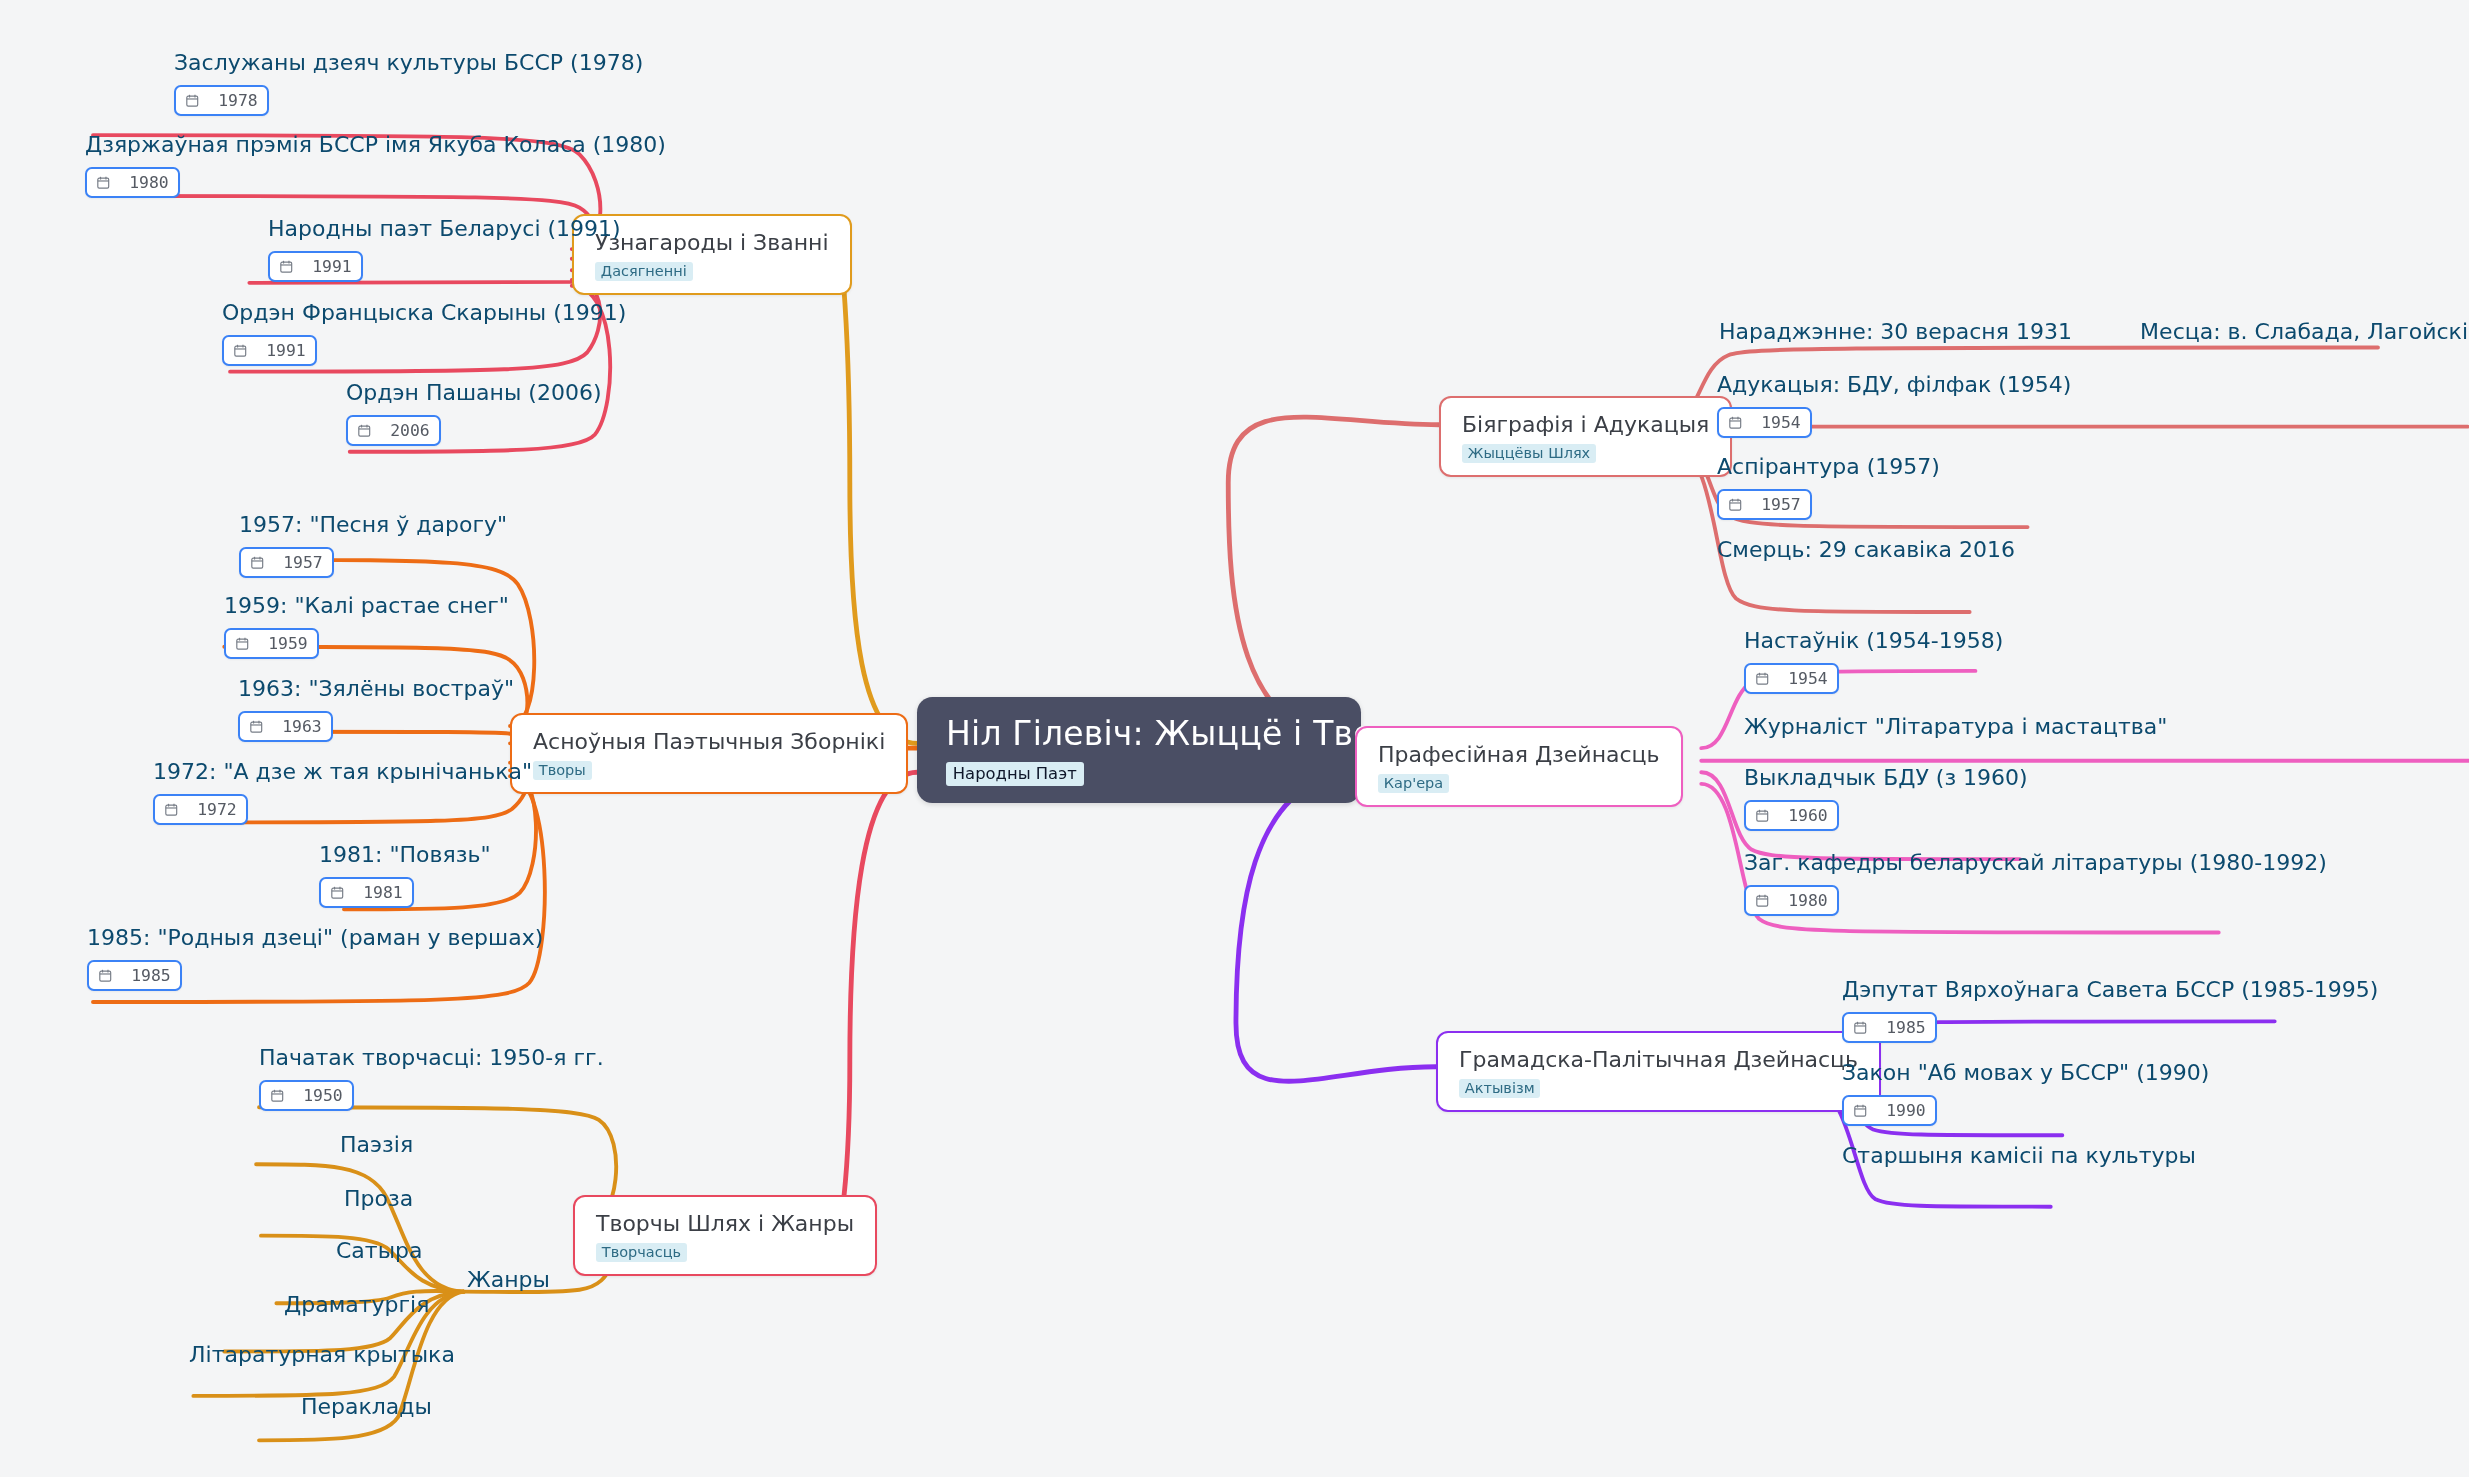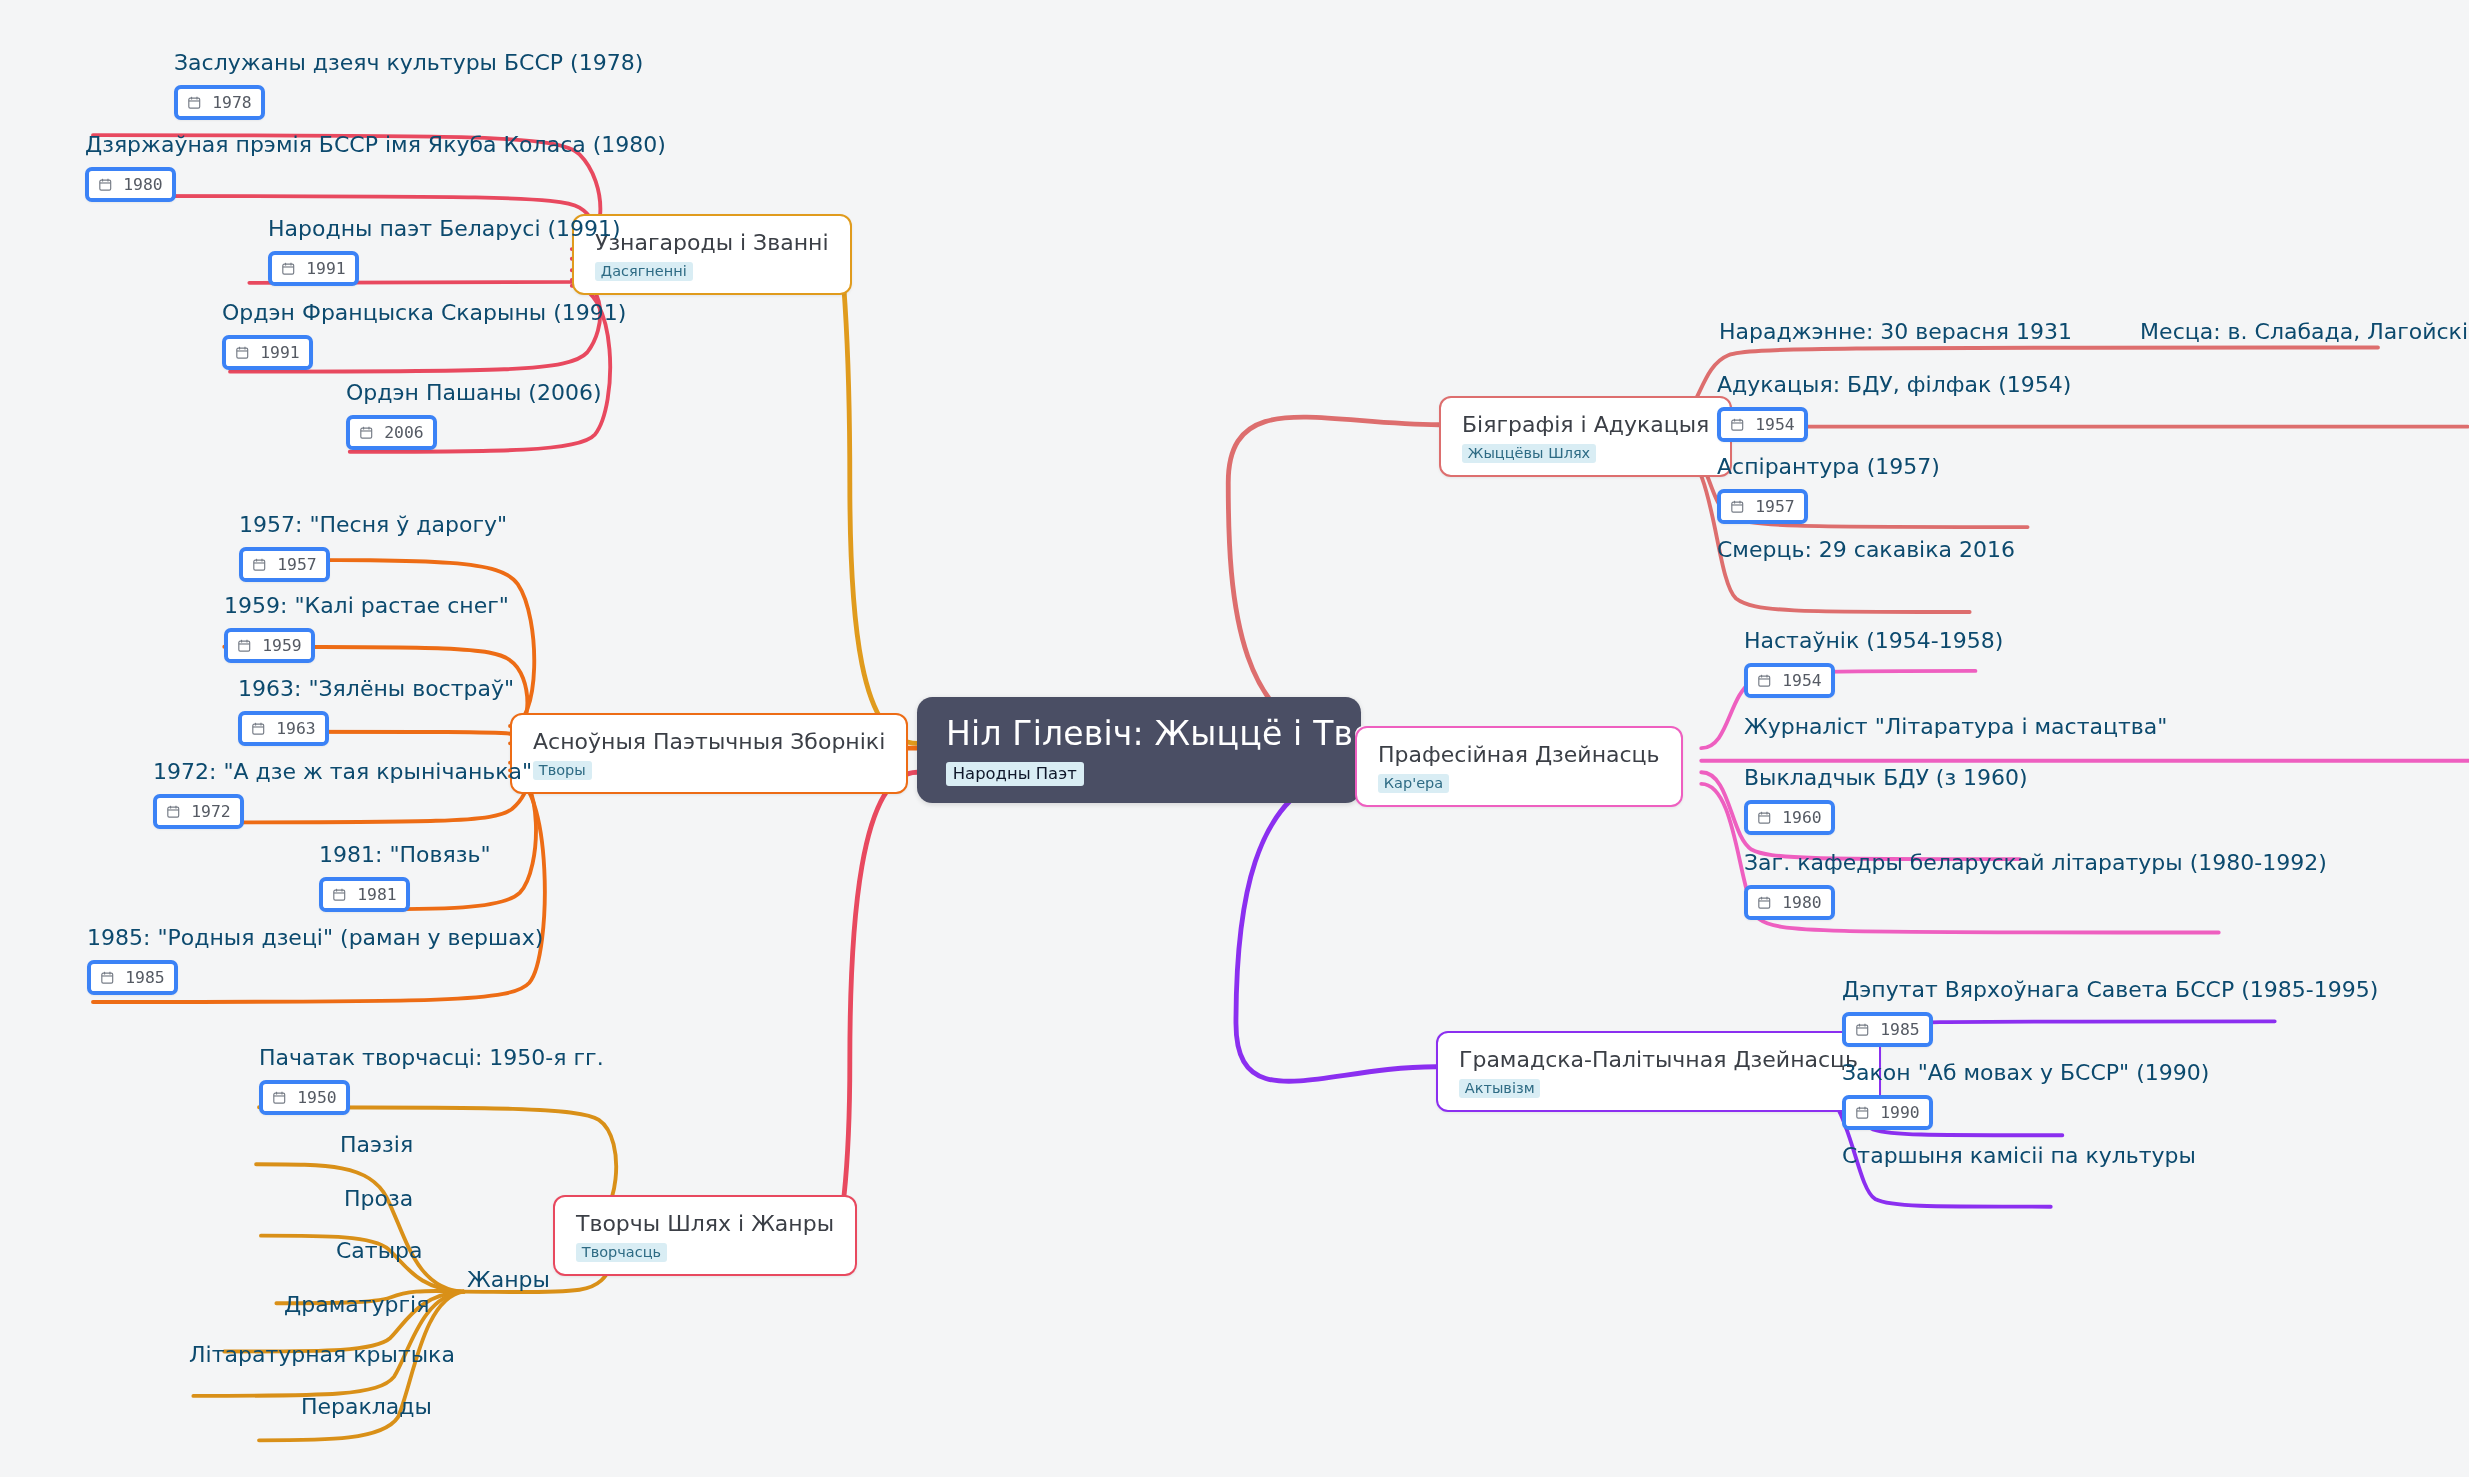"1978" .badge { border: 4px solid #3b82f6 -> 2px solid #3b82f6; gap: 11px -> 19px }
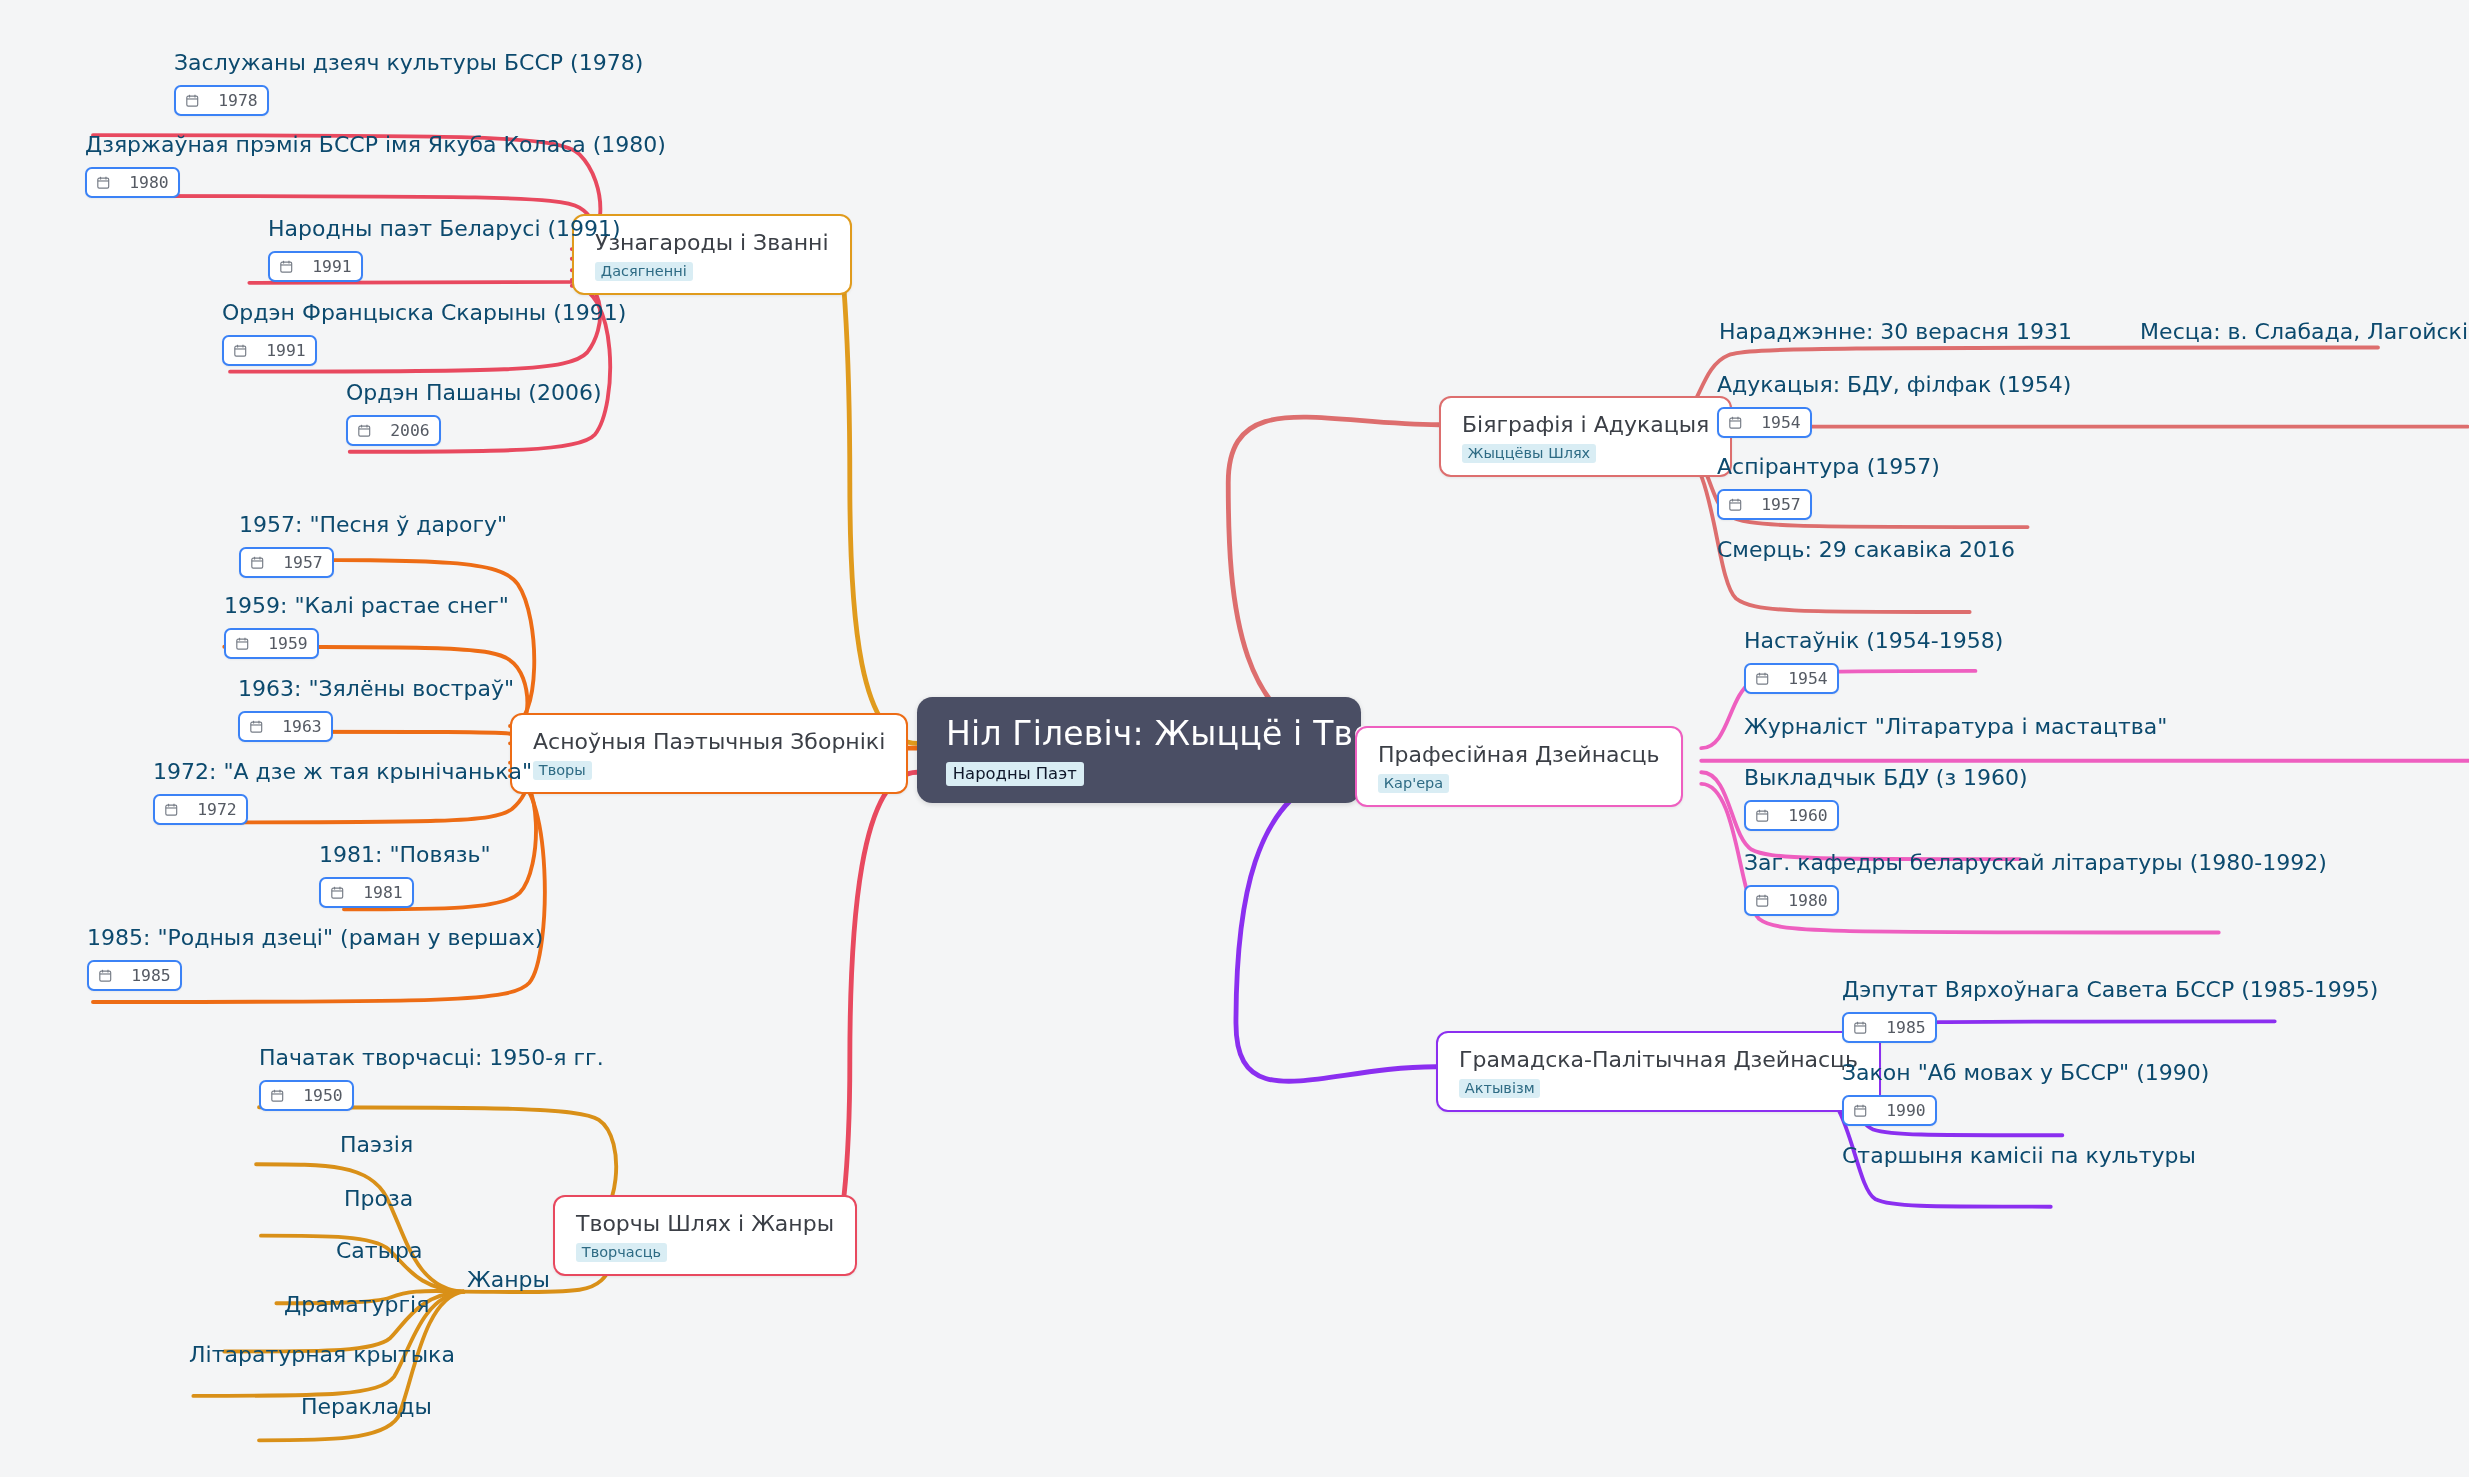"Творчы Шлях і Жанры" div.branch { left: 553px -> 573px }
